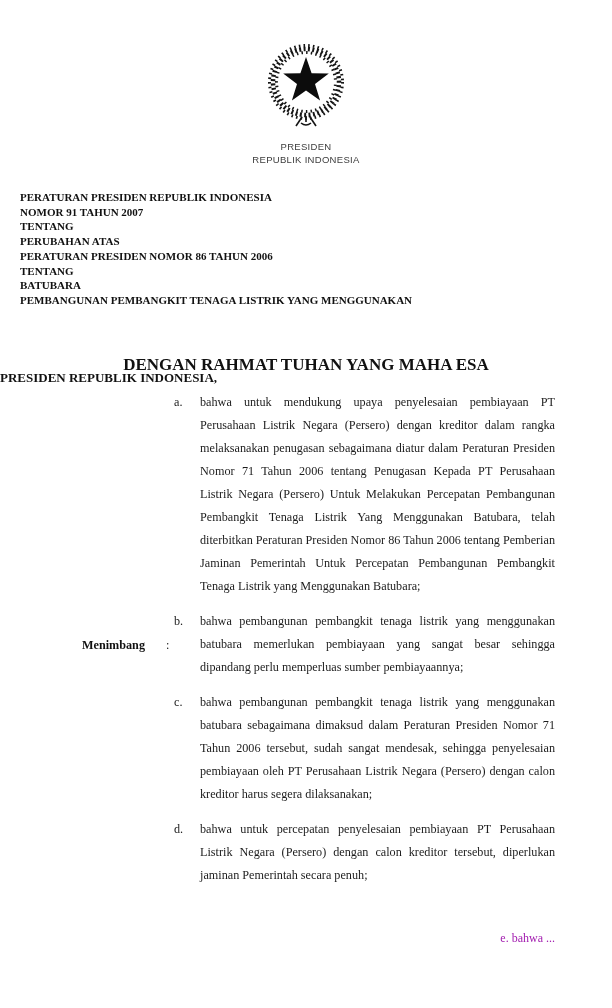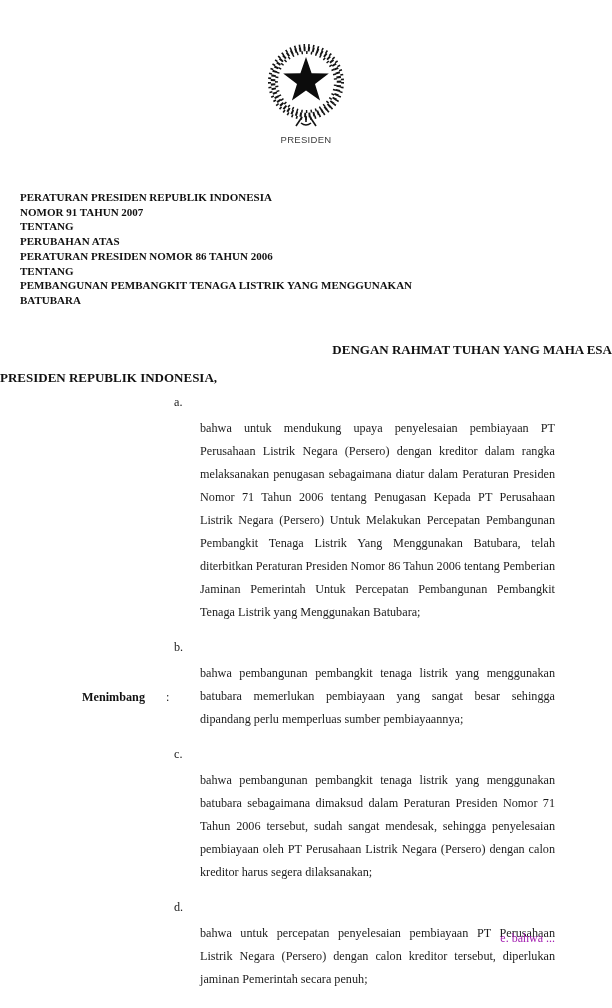"PRESIDEN" .agency { top: 133px -> 140px }
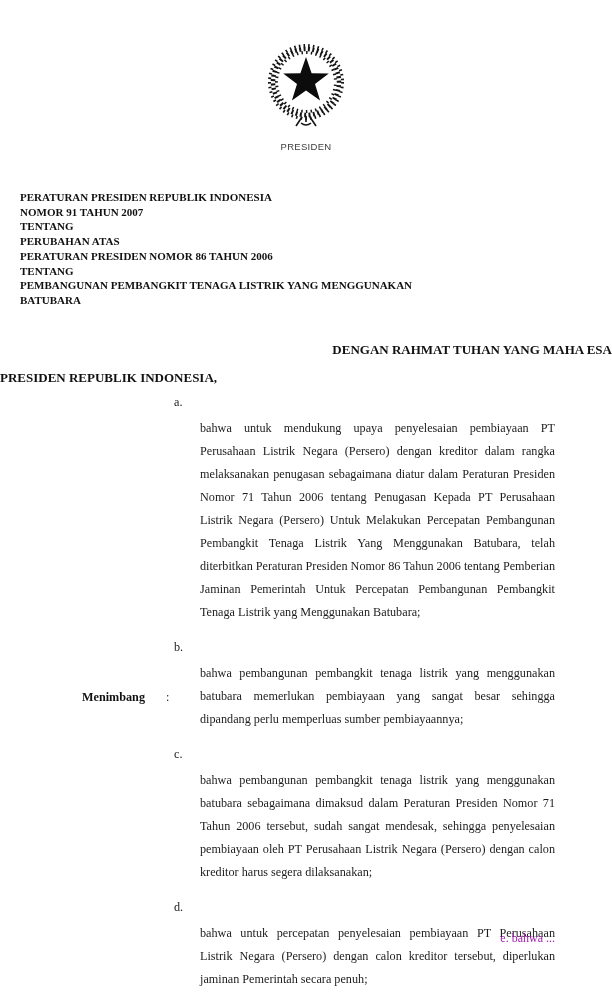"REPUBLIK INDONESIA" div { html: none -> <div>REPUBLIK INDONESIA</div> }
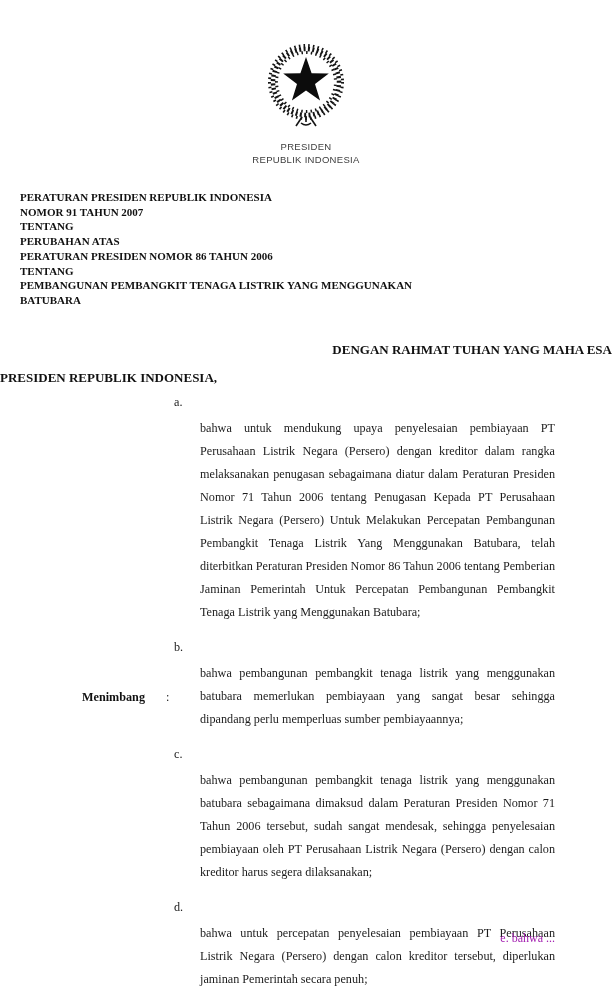"PEMBANGUNAN PEMBANGKIT TENAGA LISTRIK" div { order: before "BATUBARA" -> after "BATUBARA" }
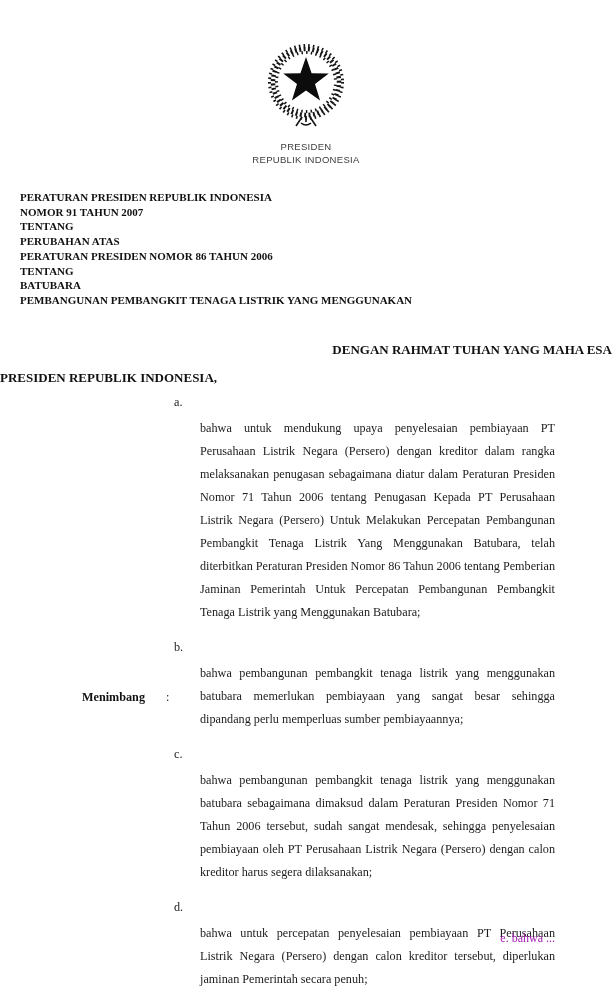"DENGAN RAHMAT TUHAN YANG MAHA" .invocation { font-size: 13px -> 17px; text-align: right -> center; top: 342px -> 355px }
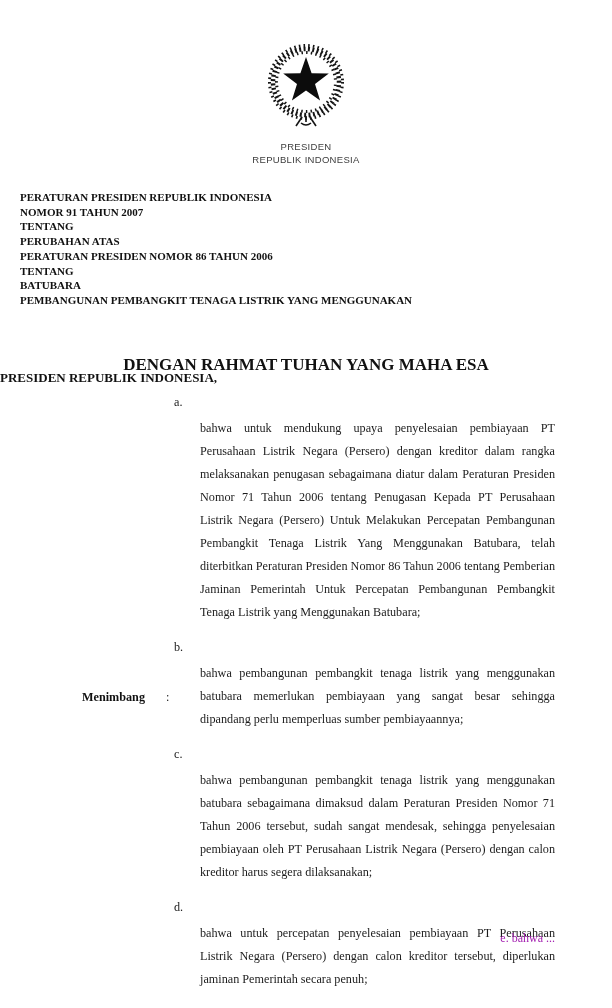"bahwa untuk mendukung upaya penyelesaian" .m-text { margin-top: 26px -> none }
